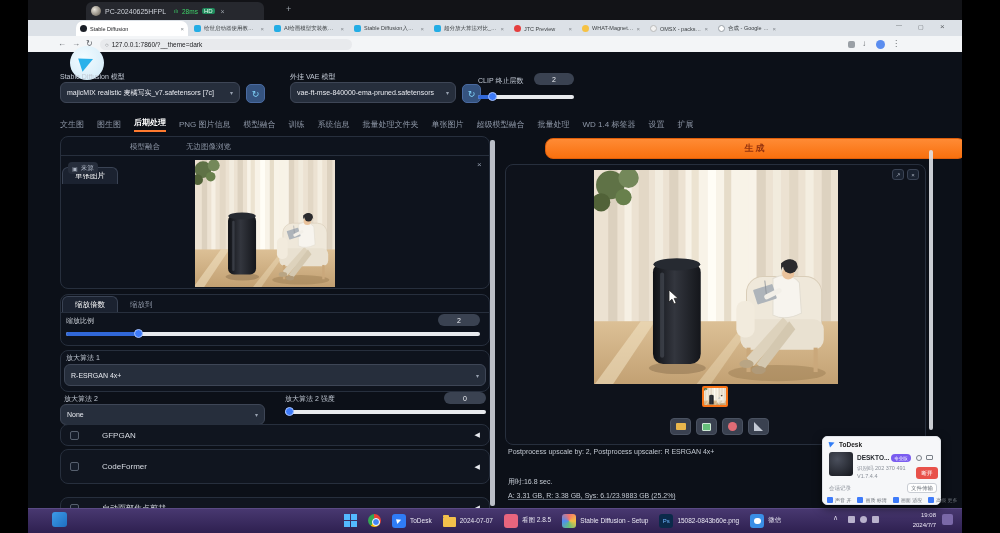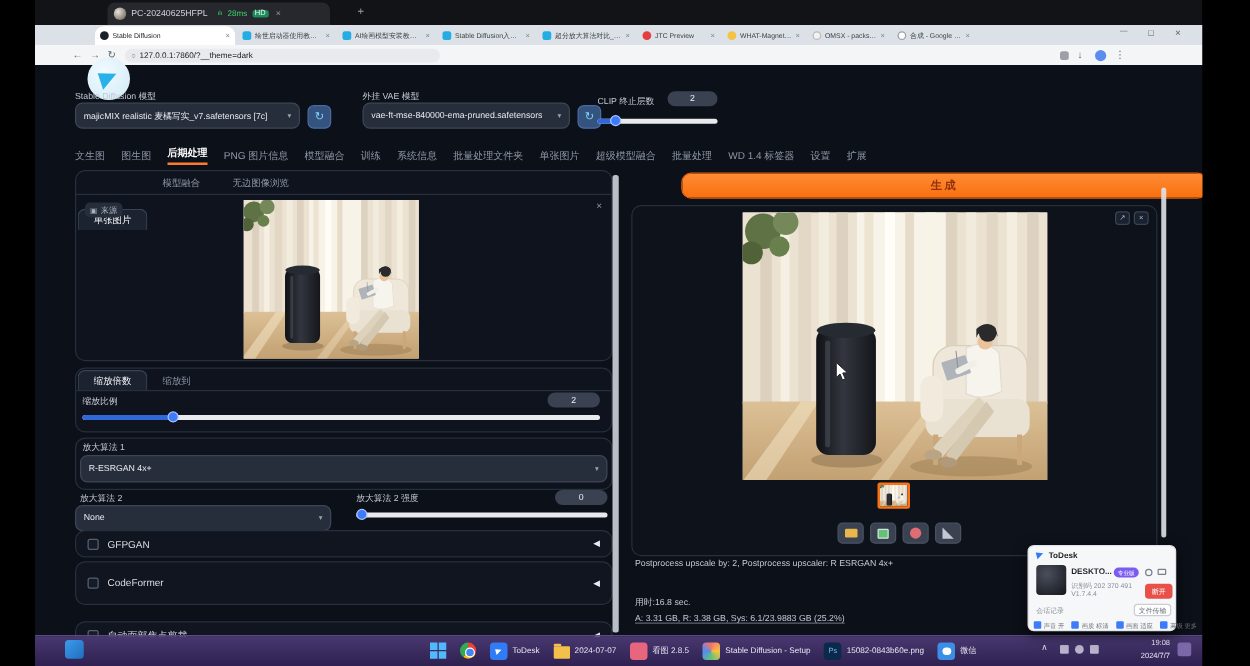"GFPGAN" .accordion { gap: none -> 16px }
